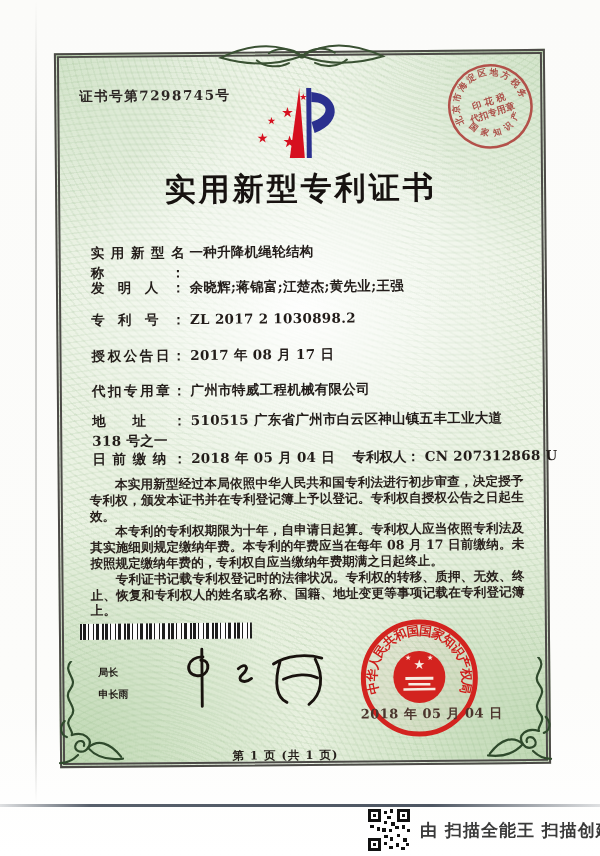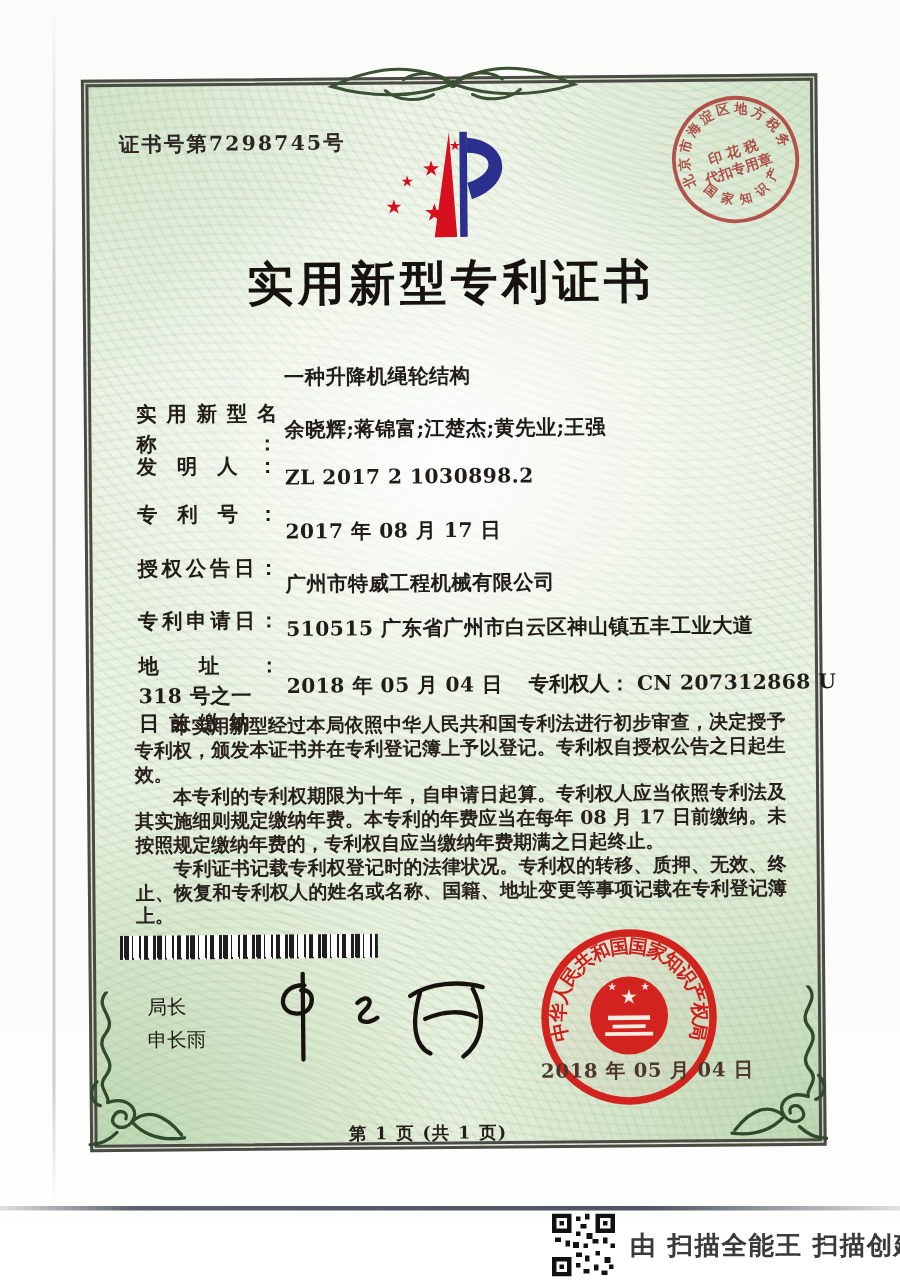"实用新型名称：" .flabel { margin-top: 24px -> none }
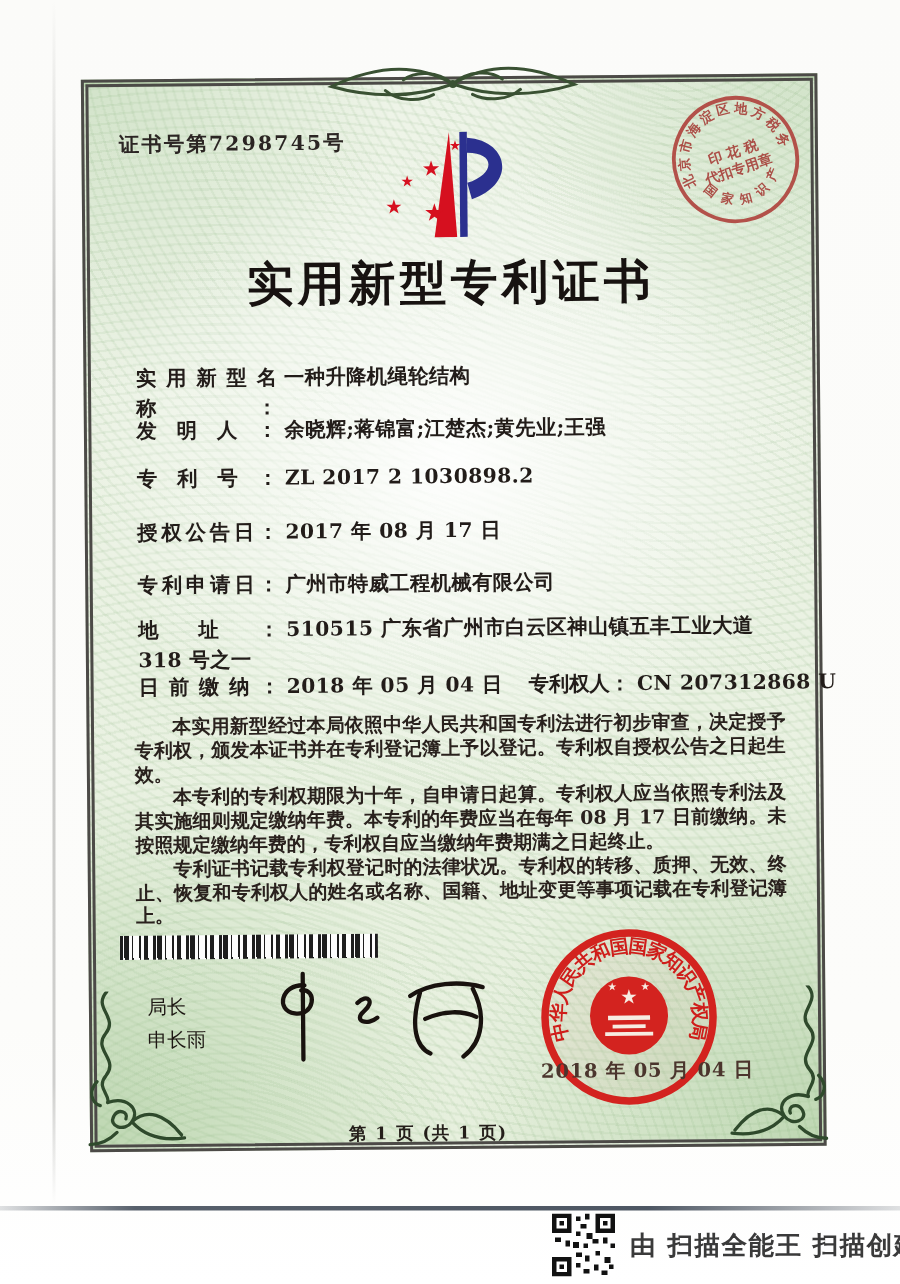"专利申请日：" span.flabel { text: 专利申请日 -> 代扣专用章 }
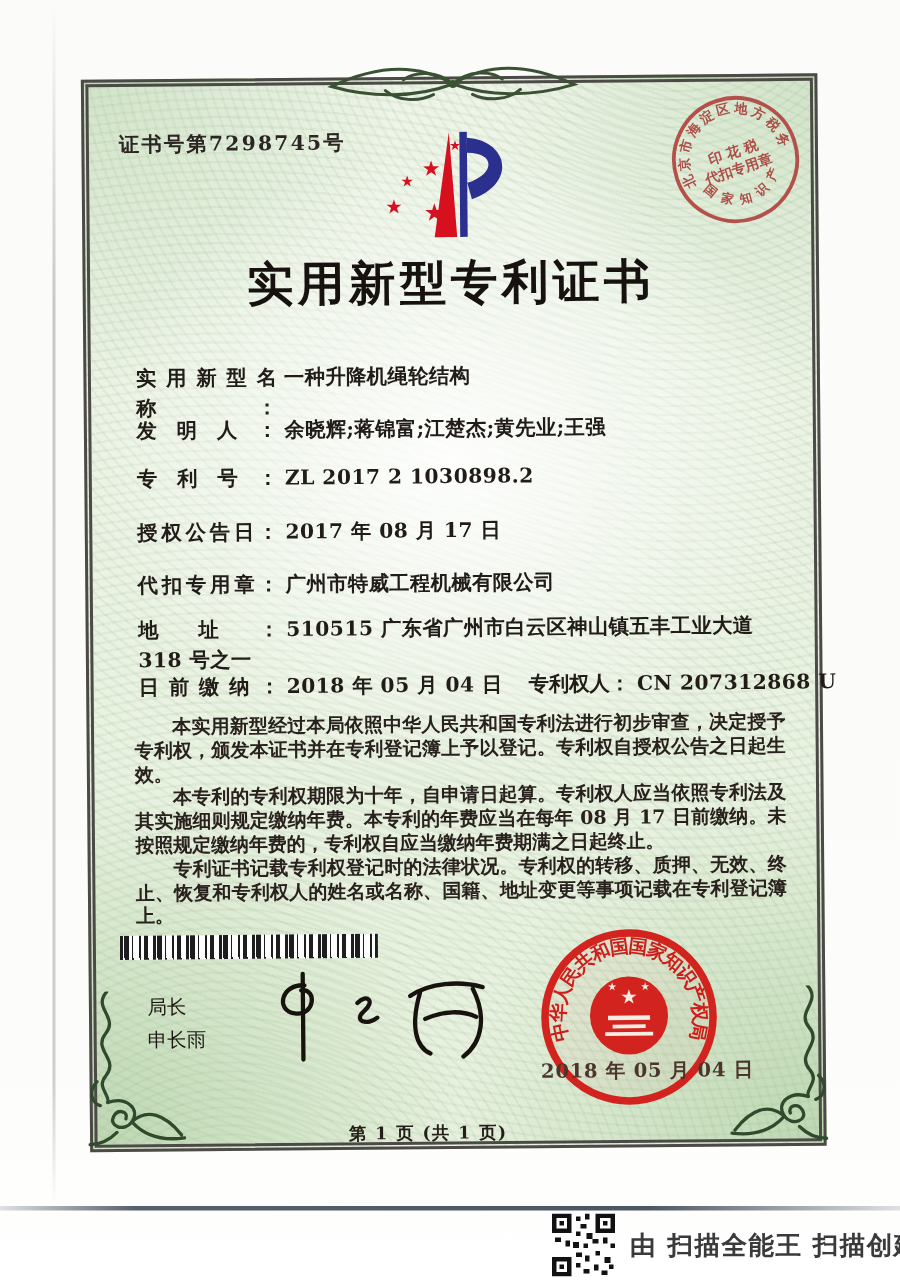"局长" .director { font-size: 13px -> 10px; font-weight: 400 -> 700 }
